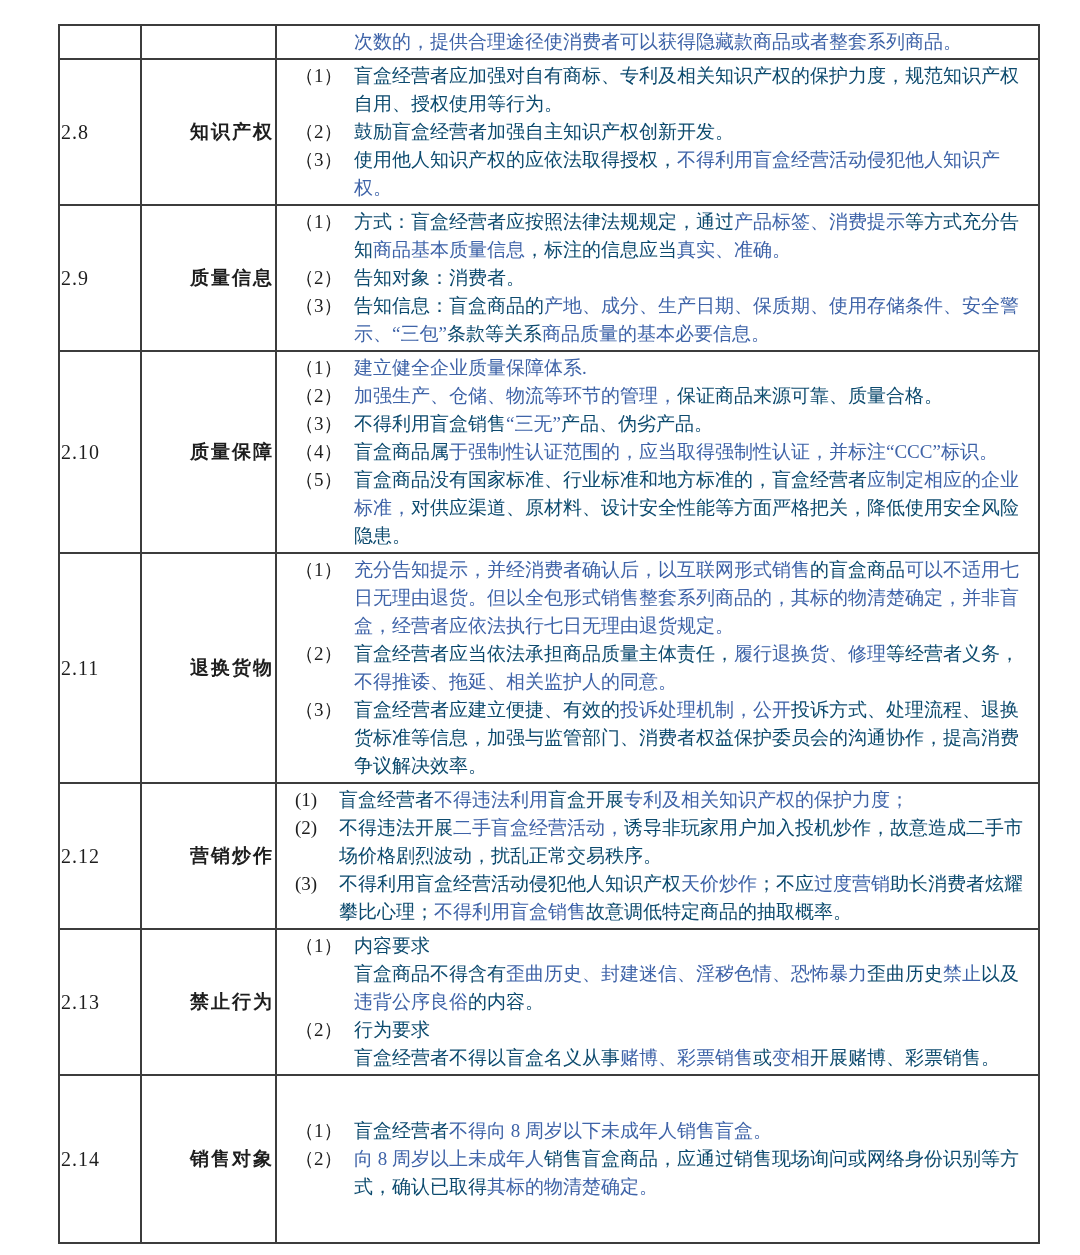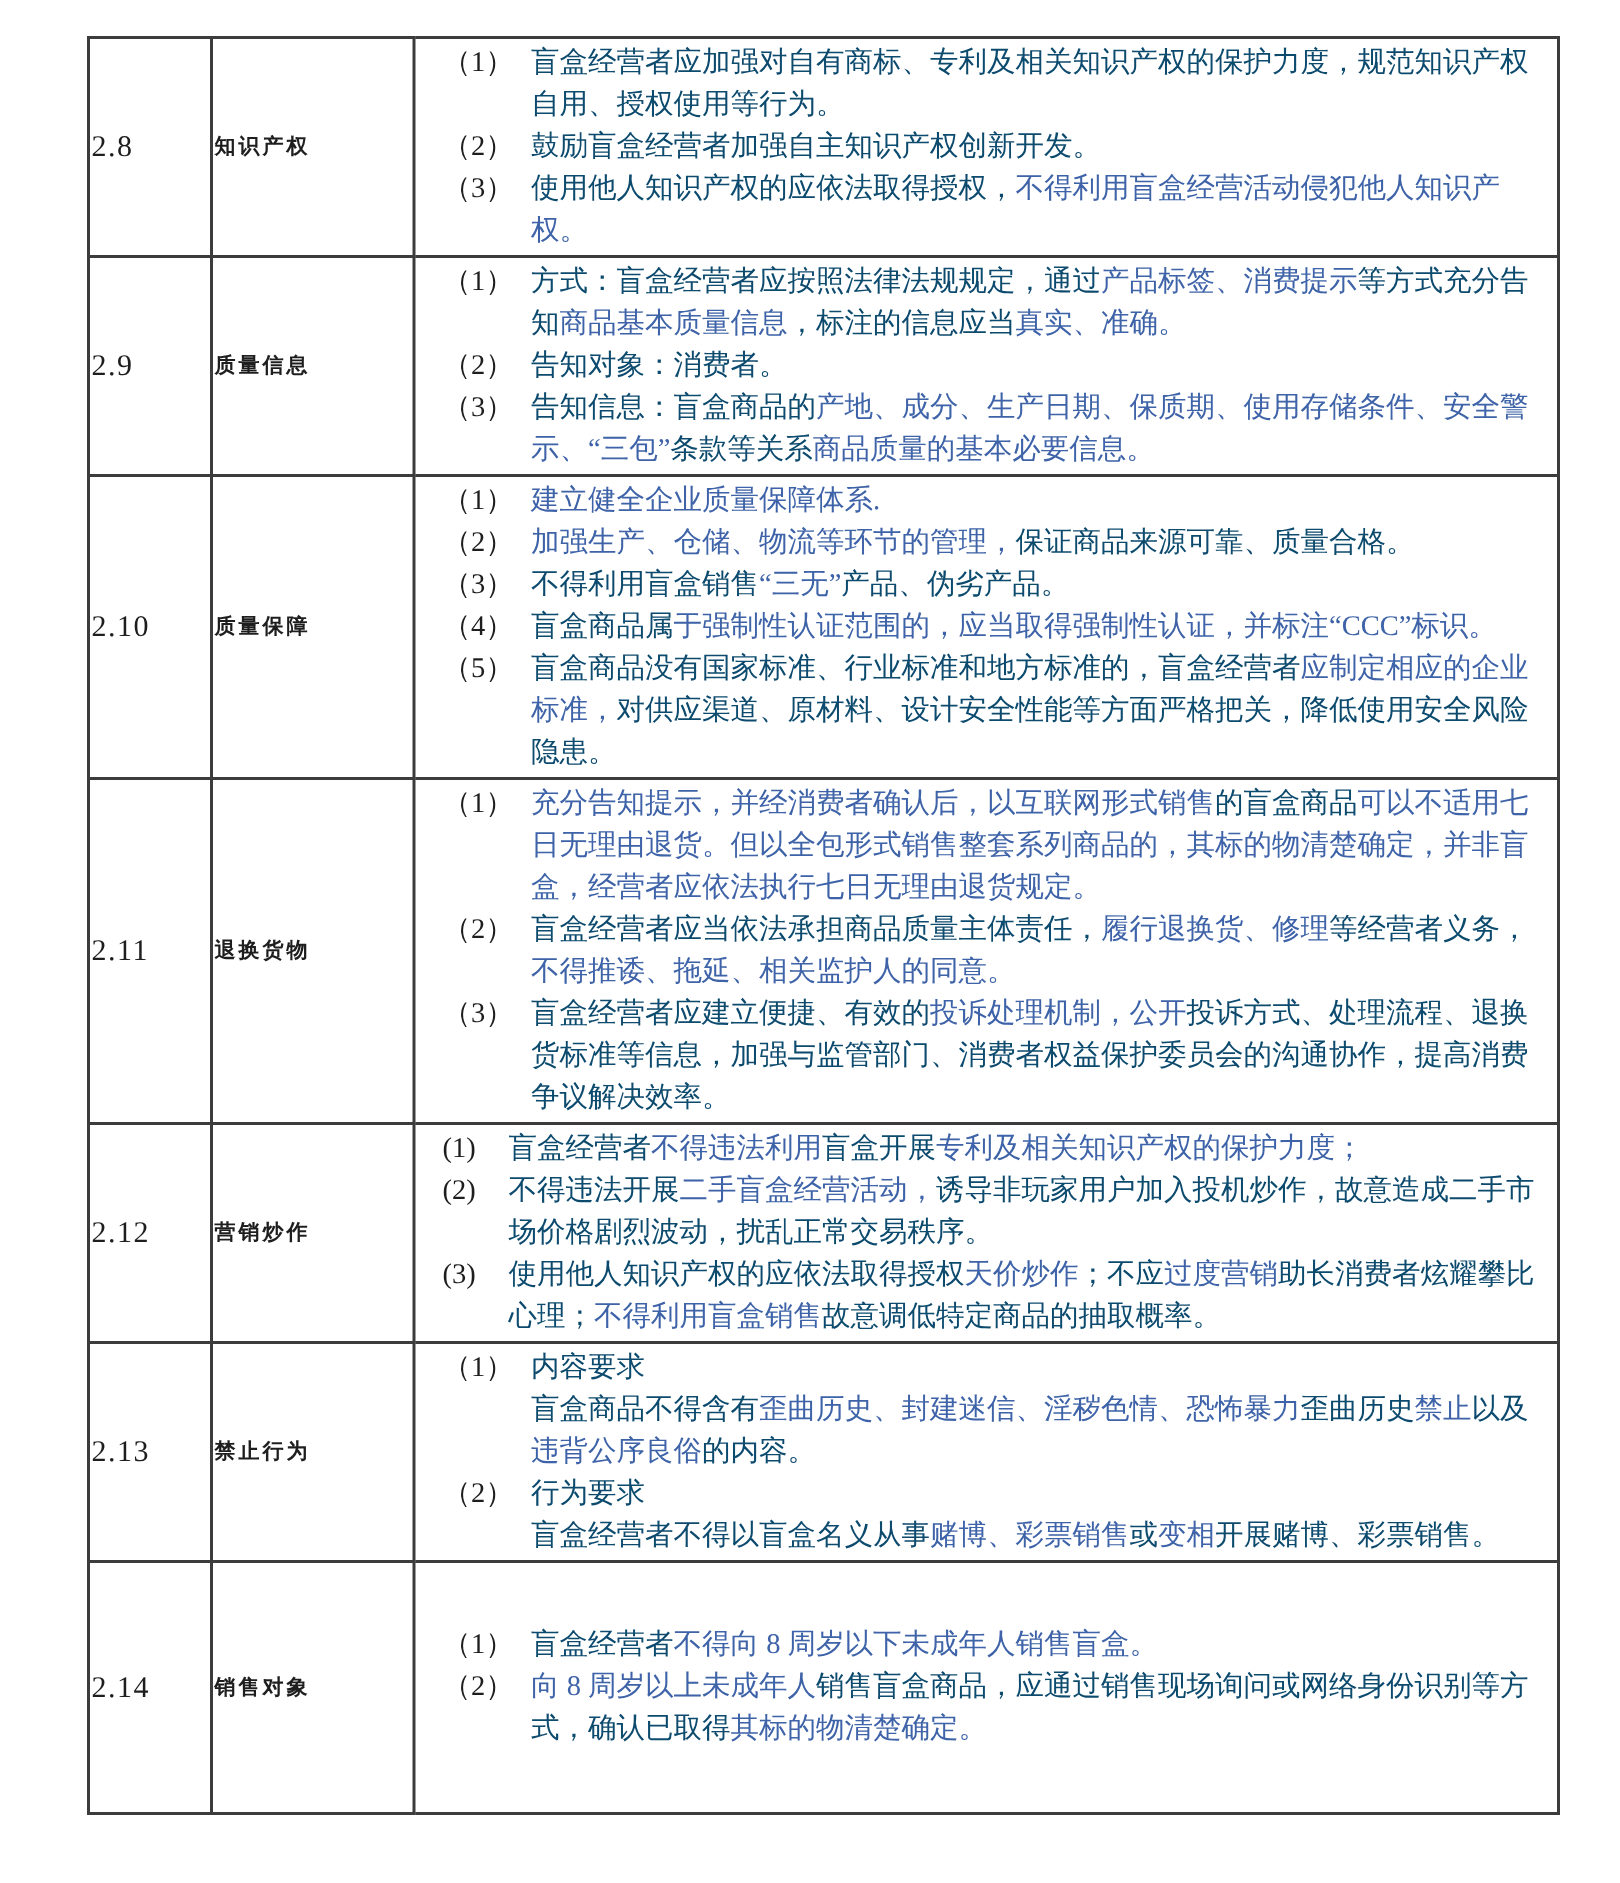"次数的，提供合理途径使消费者可以获得隐藏款商品或者整套系列商品。" tr.r0 { html: none -> <tr> <td></td> <td></td> <td> <div><span><span>次数的，提供合理途径使消费者可以获得隐藏款商品或者整套系列商品。</span></span></div> </td> </tr> }
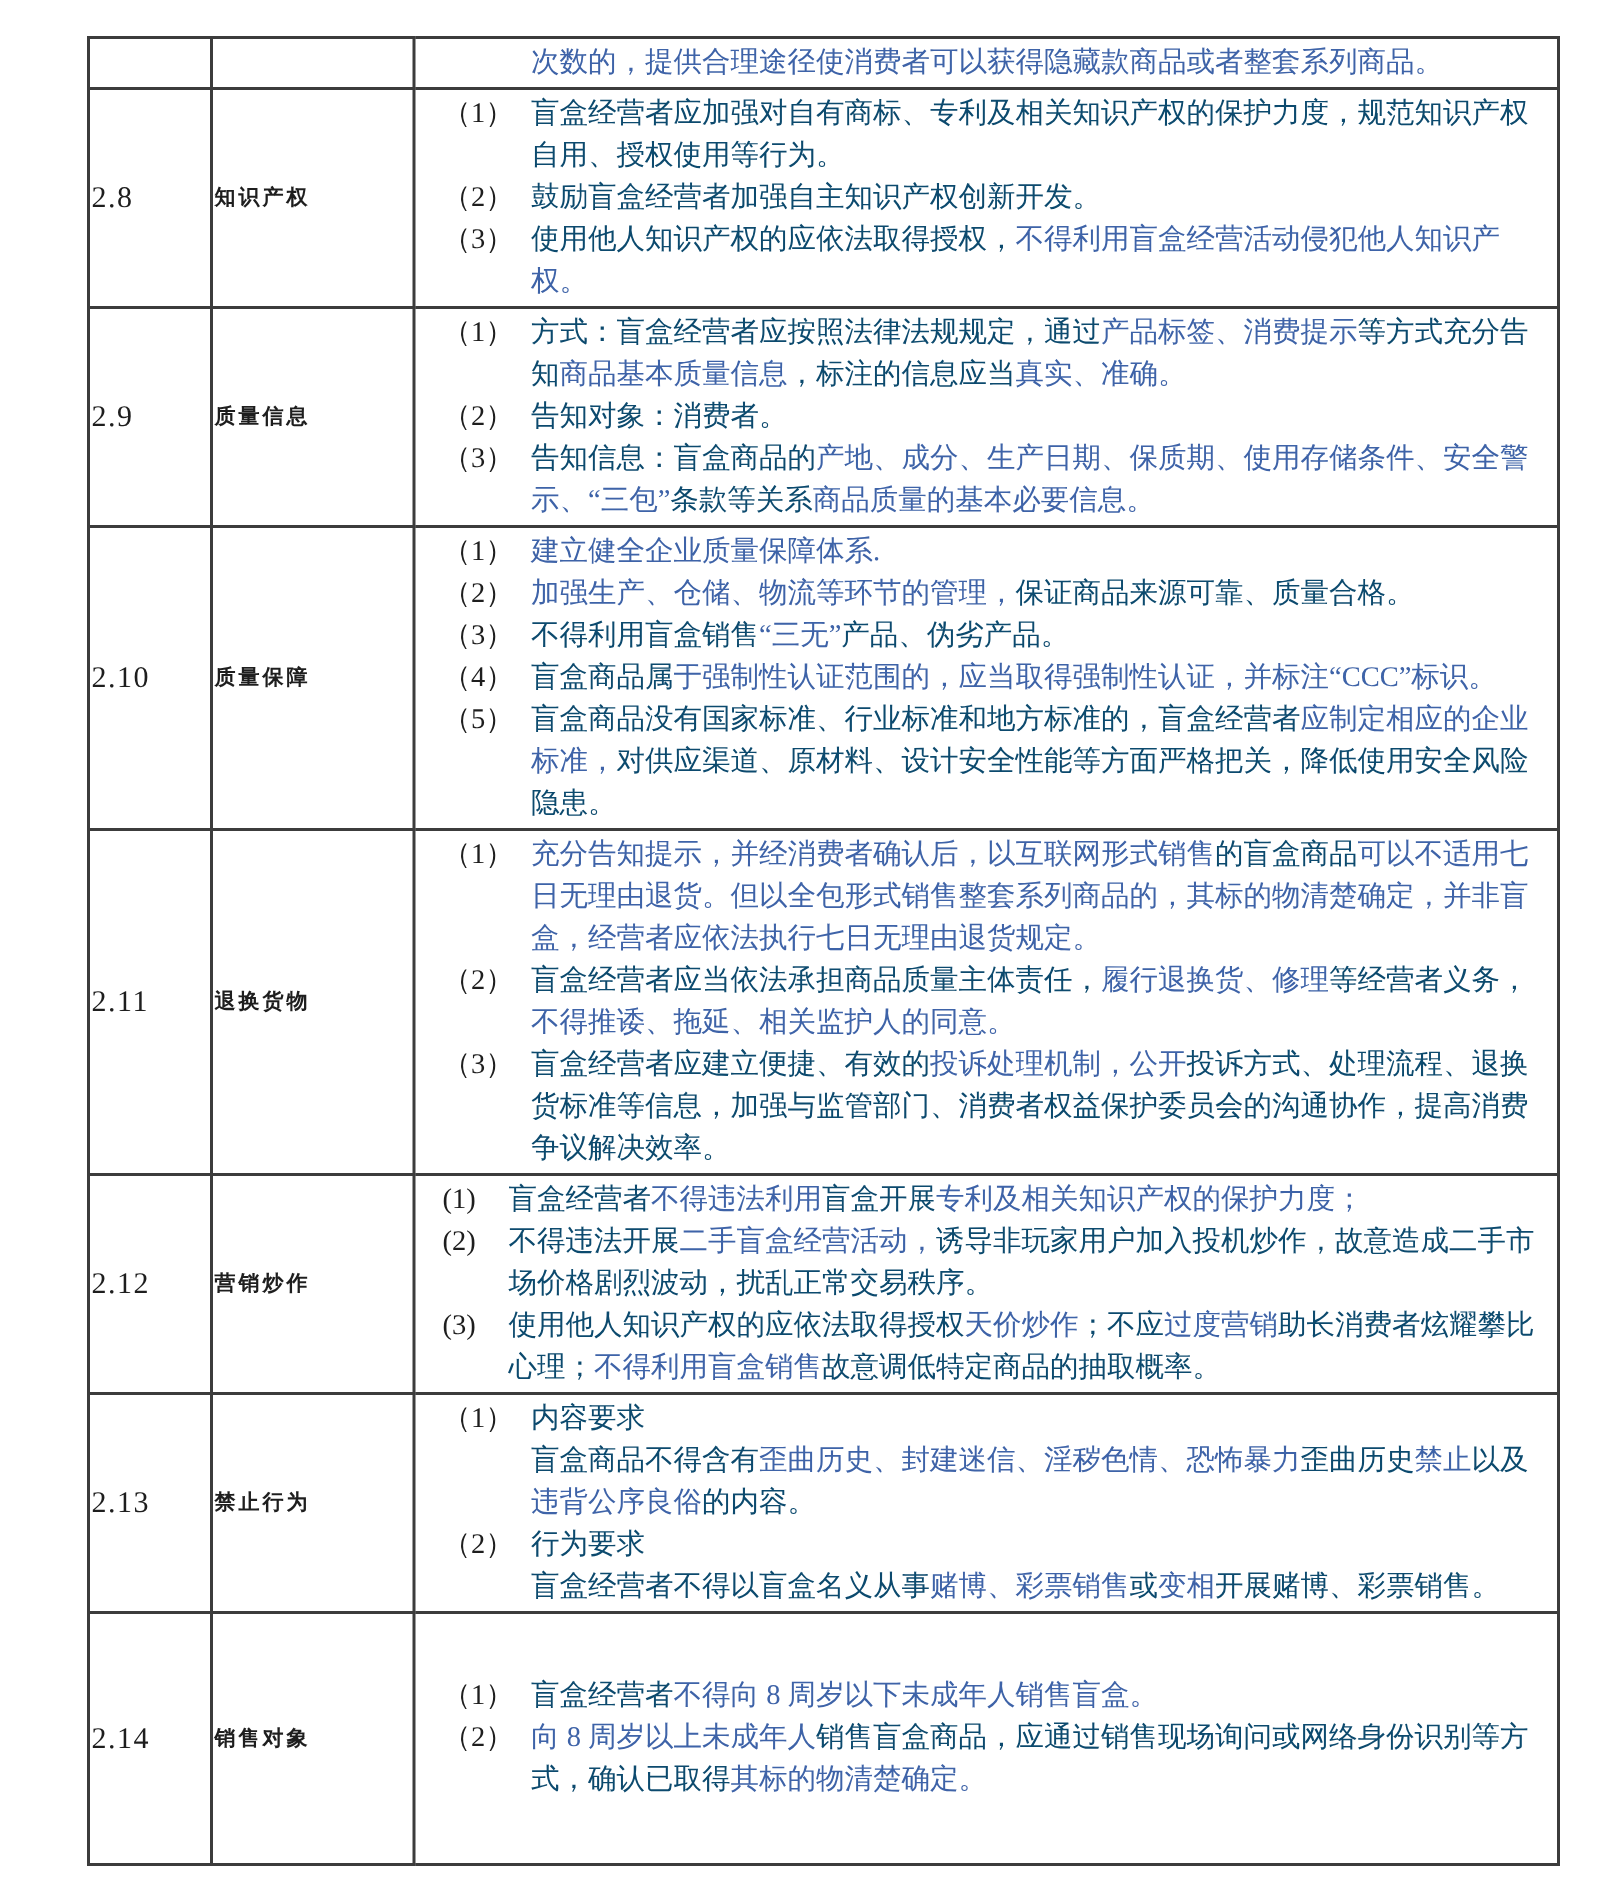"知识产权" td.c-cat { font-size: 14px -> 19px; text-align: left -> right }
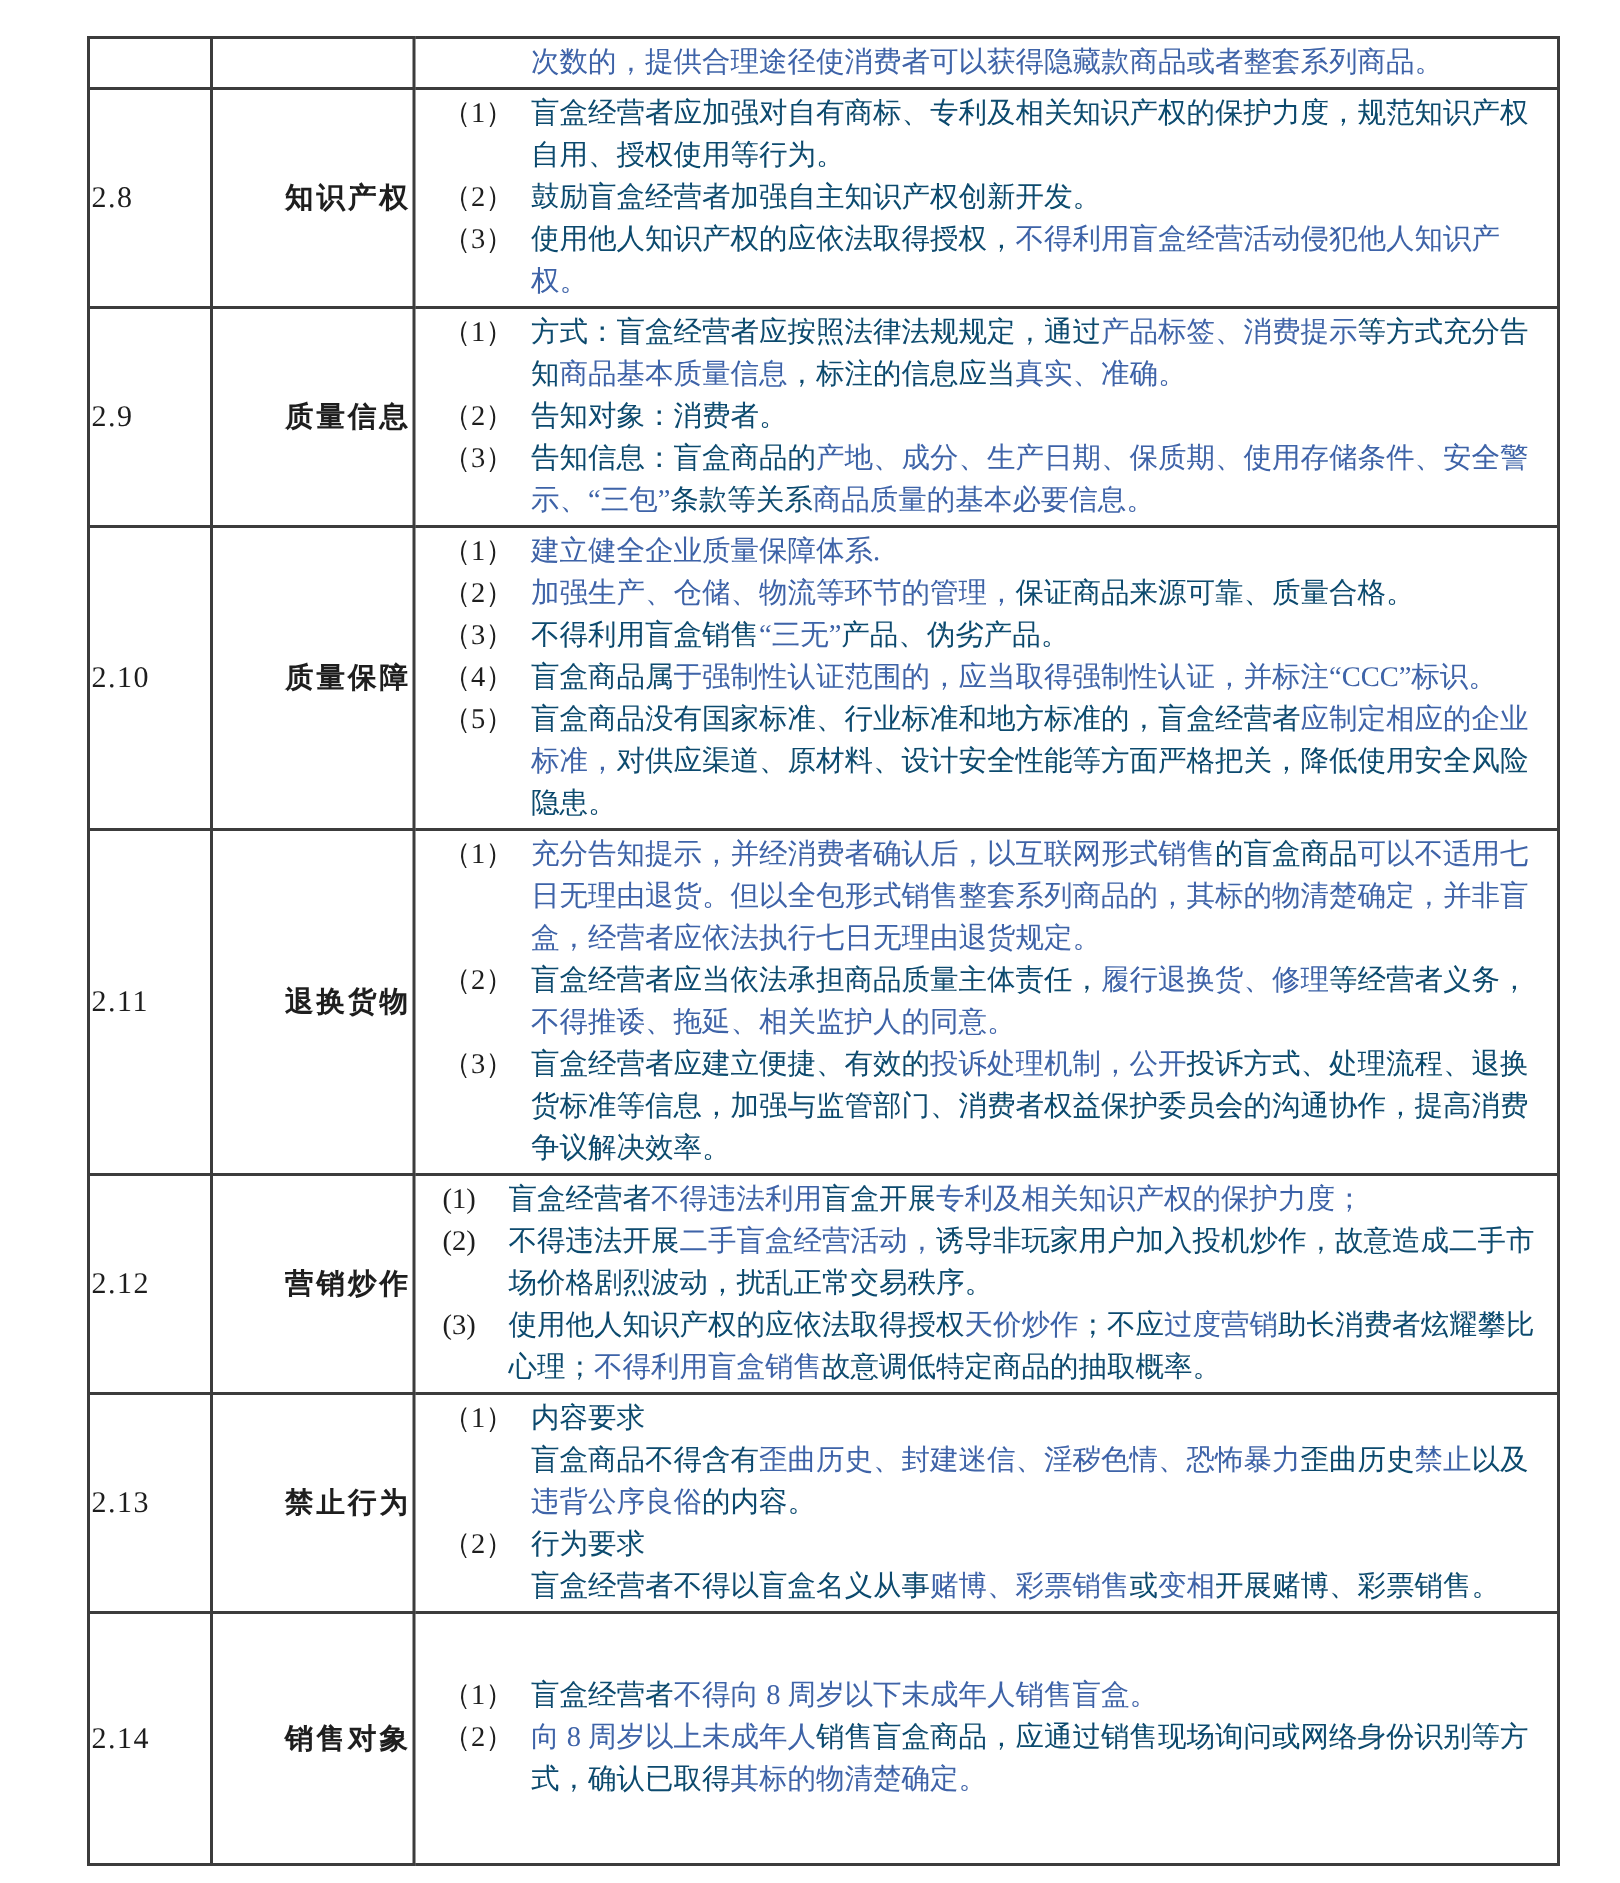"使用他人知识产权的应依法取得授权" span.k { text: 使用他人知识产权的应依法取得授 -> 不得利用盲盒经营活动侵犯他人知识产 }
